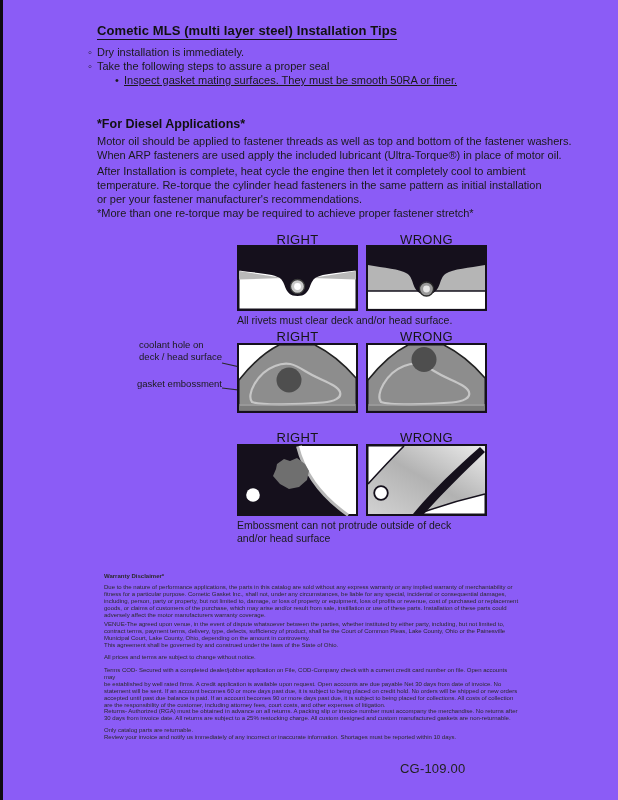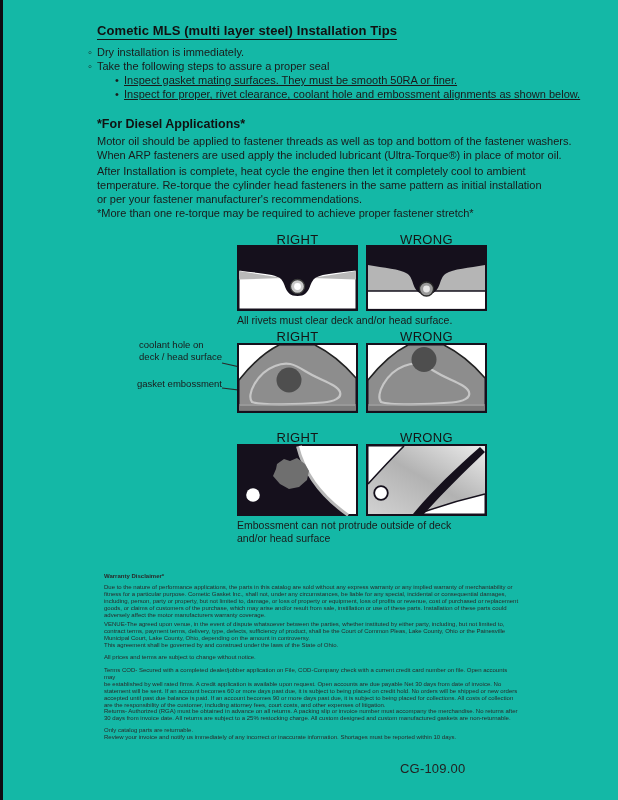"Cometic MLS (multi layer steel)" .page { background: #14b8a6 -> #8b5cf6 }
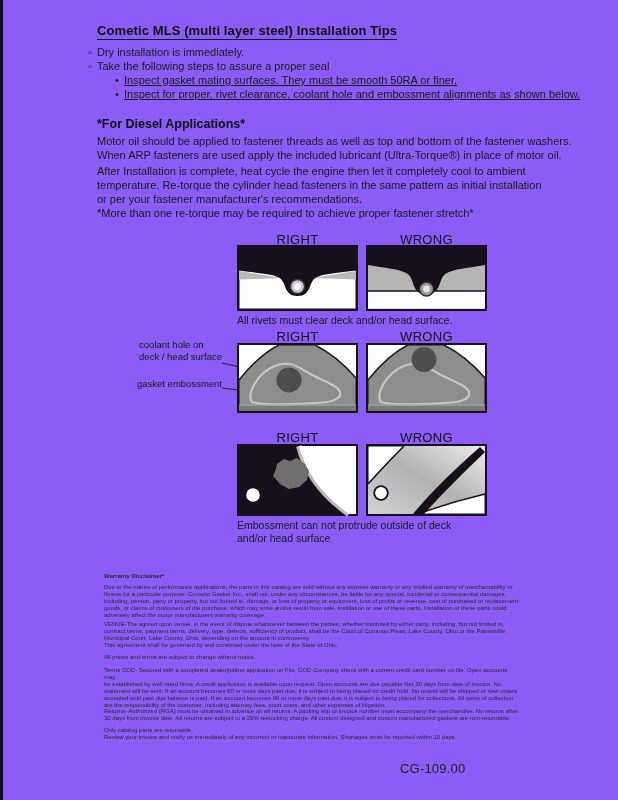"• Inspect for proper, rivet" div.tip-row { html: <div><span>•</span><span>Inspect for proper, rivet clearance, coolant hole and embossment alignments as shown below.</span></div> -> none }
